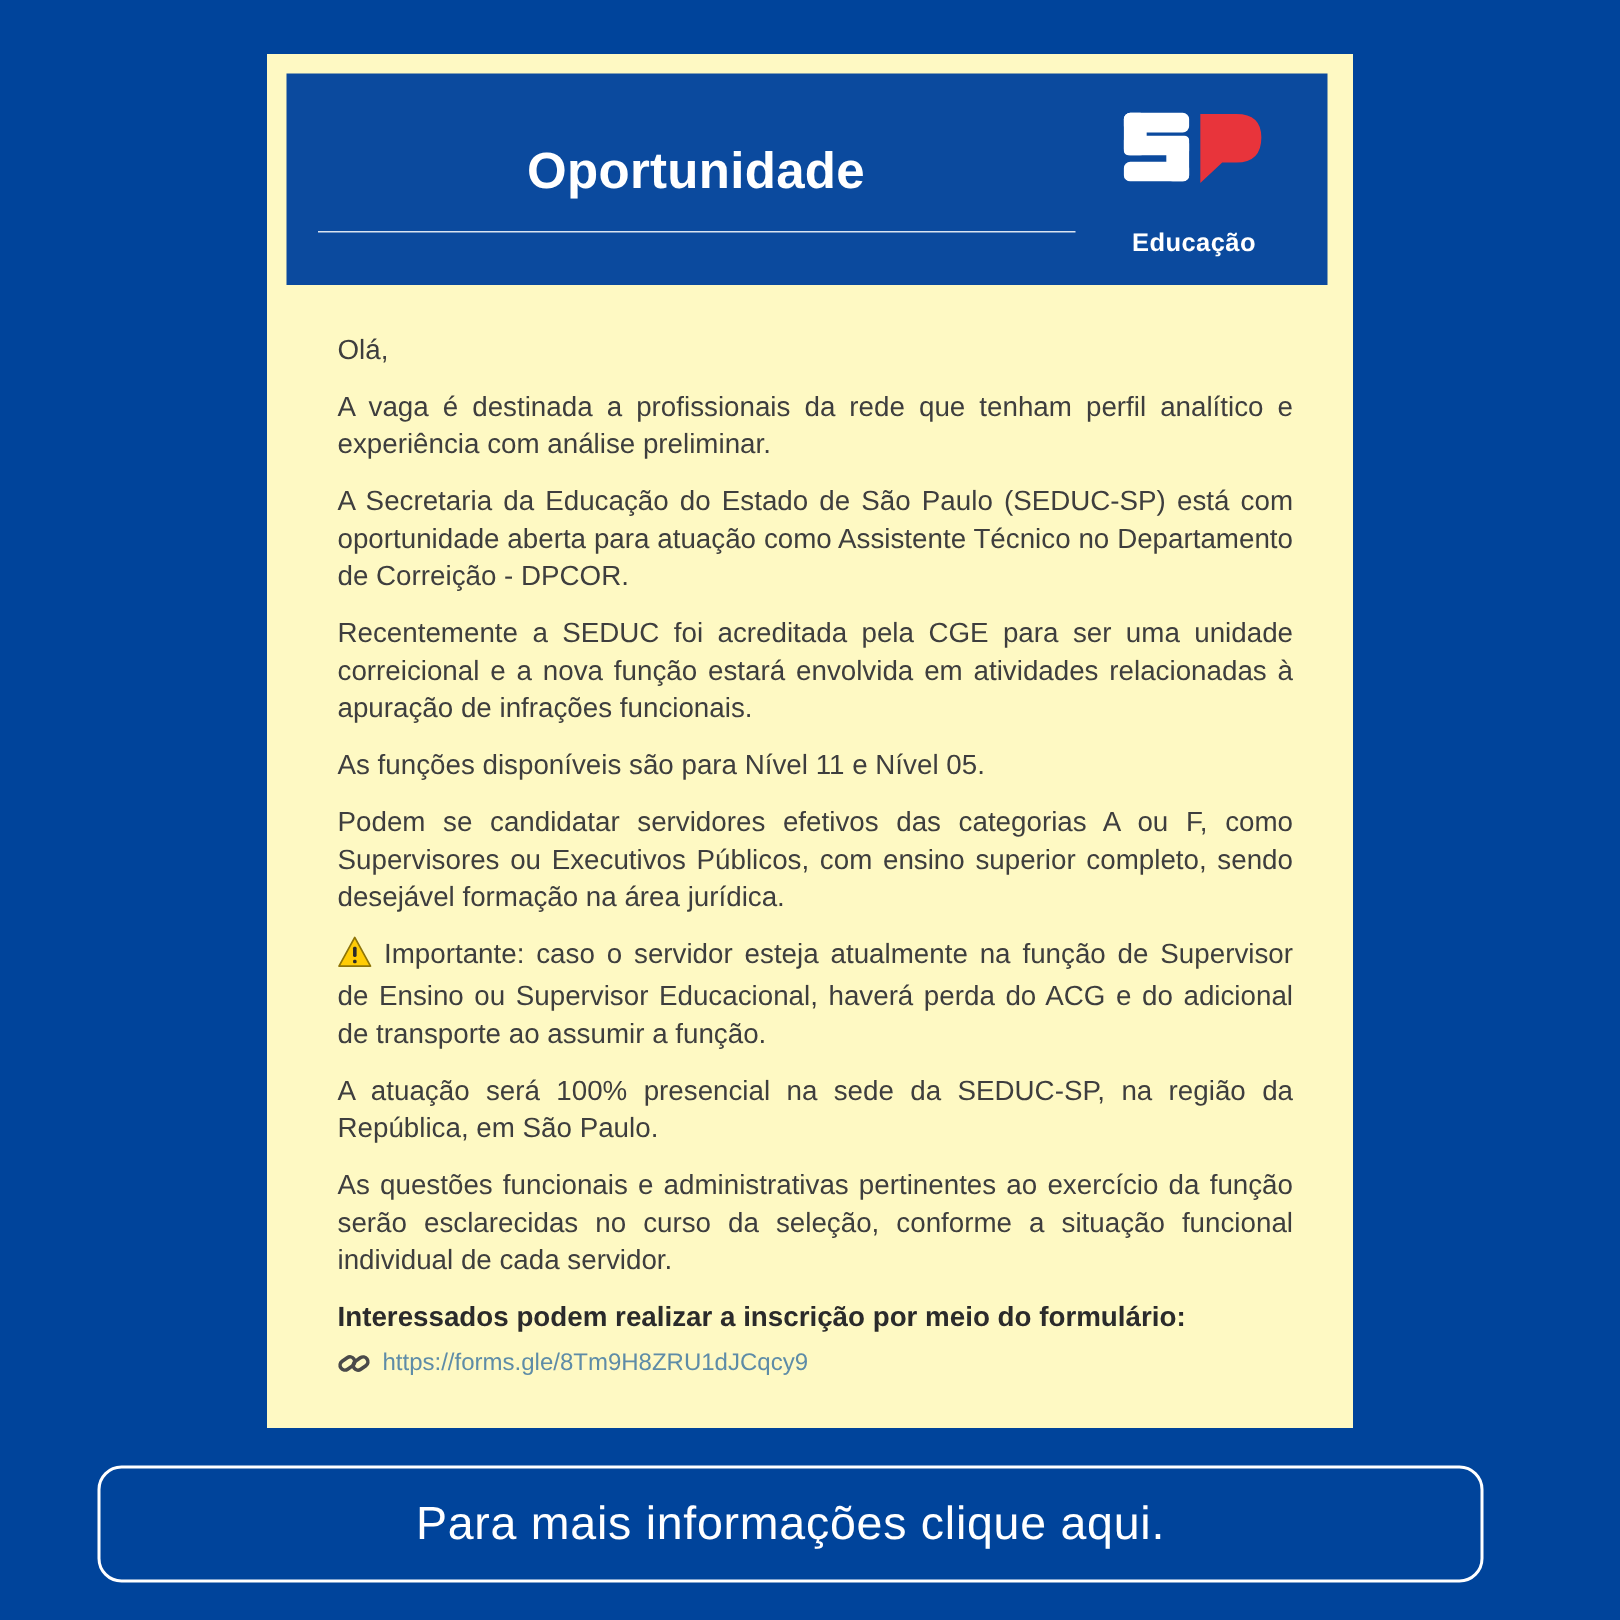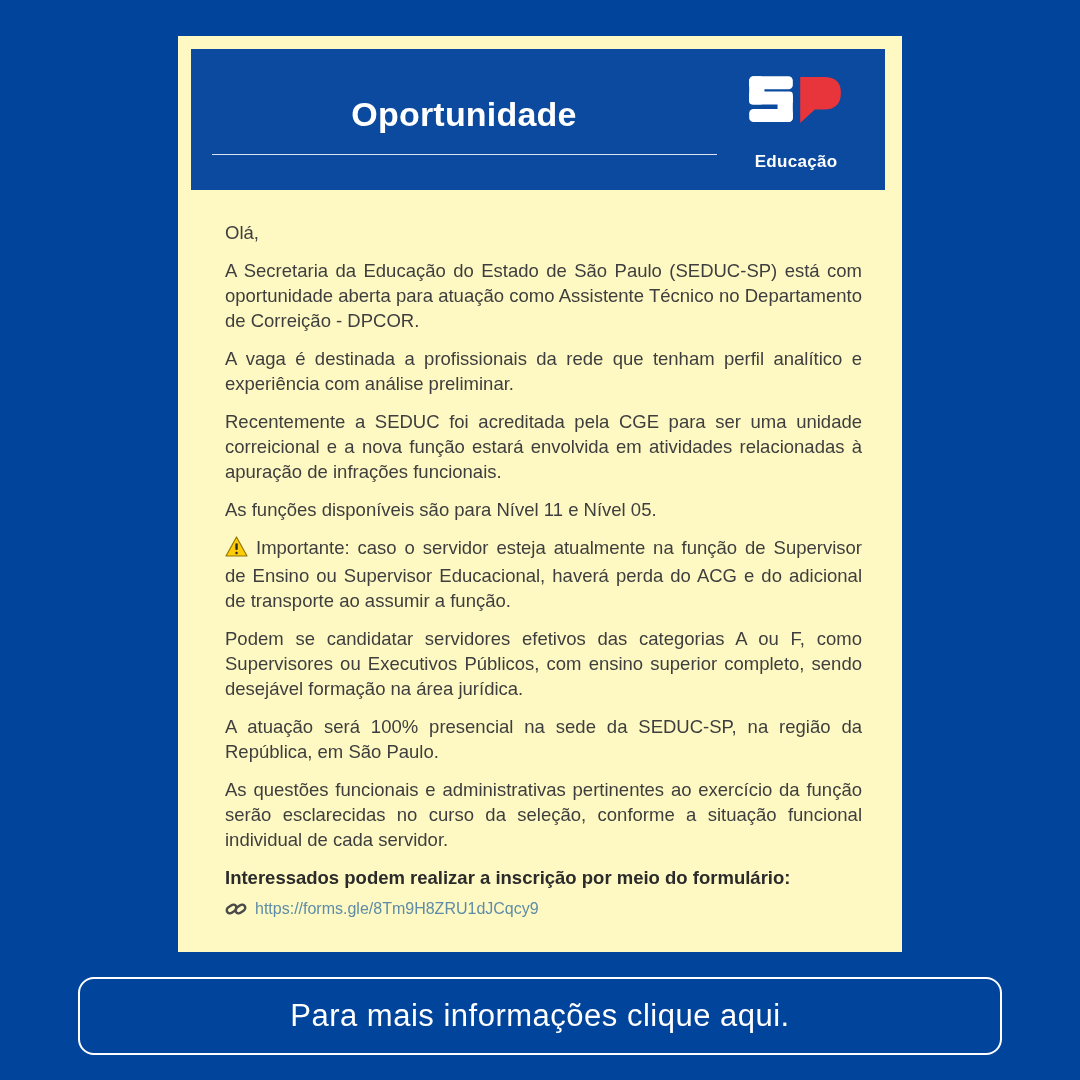"A Secretaria da Educação do" p { order: before "A vaga é destinada a" -> after "A vaga é destinada a" }
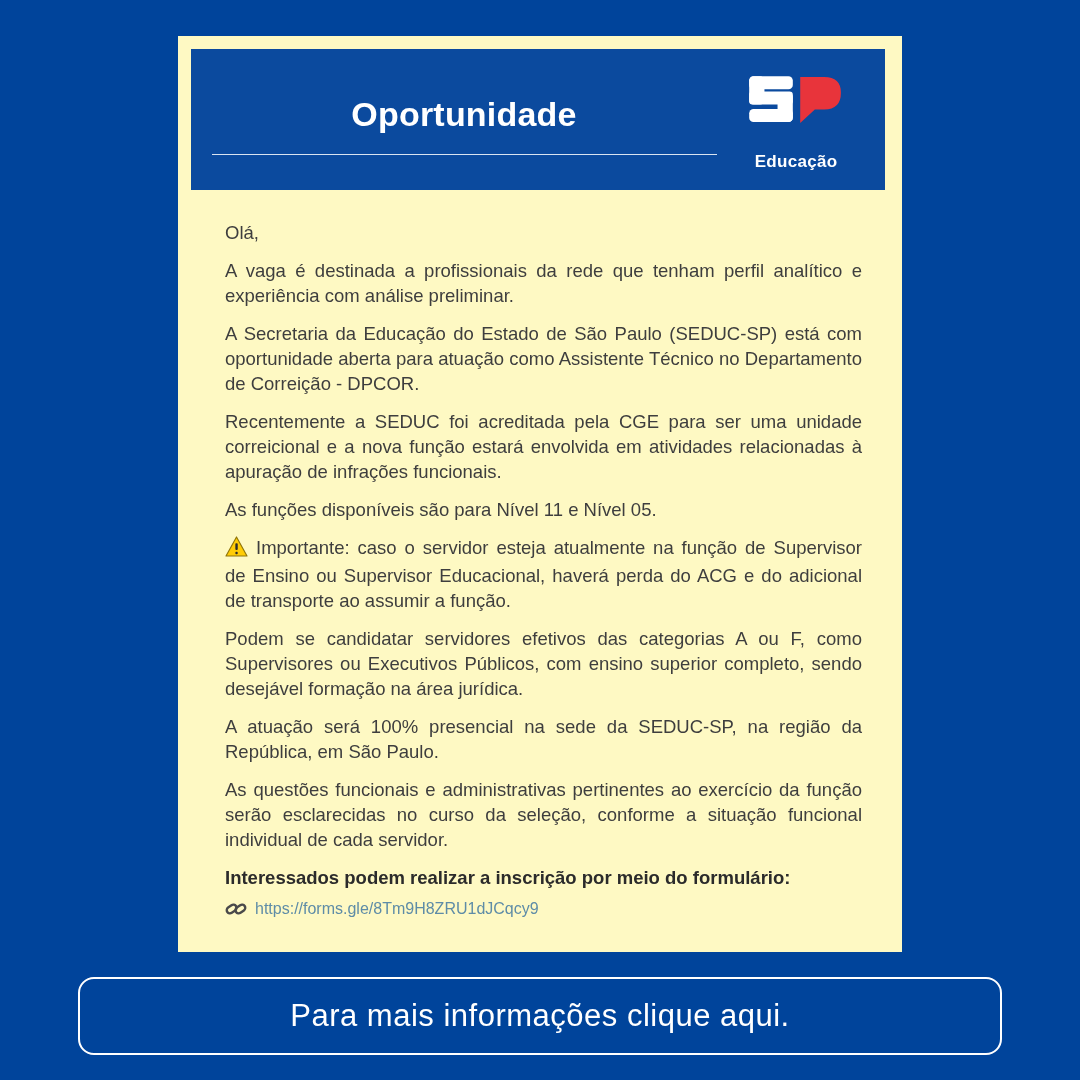"Importante: caso o servidor esteja" p { order: before "Podem se candidatar servidores efetivos" -> after "Podem se candidatar servidores efetivos" }
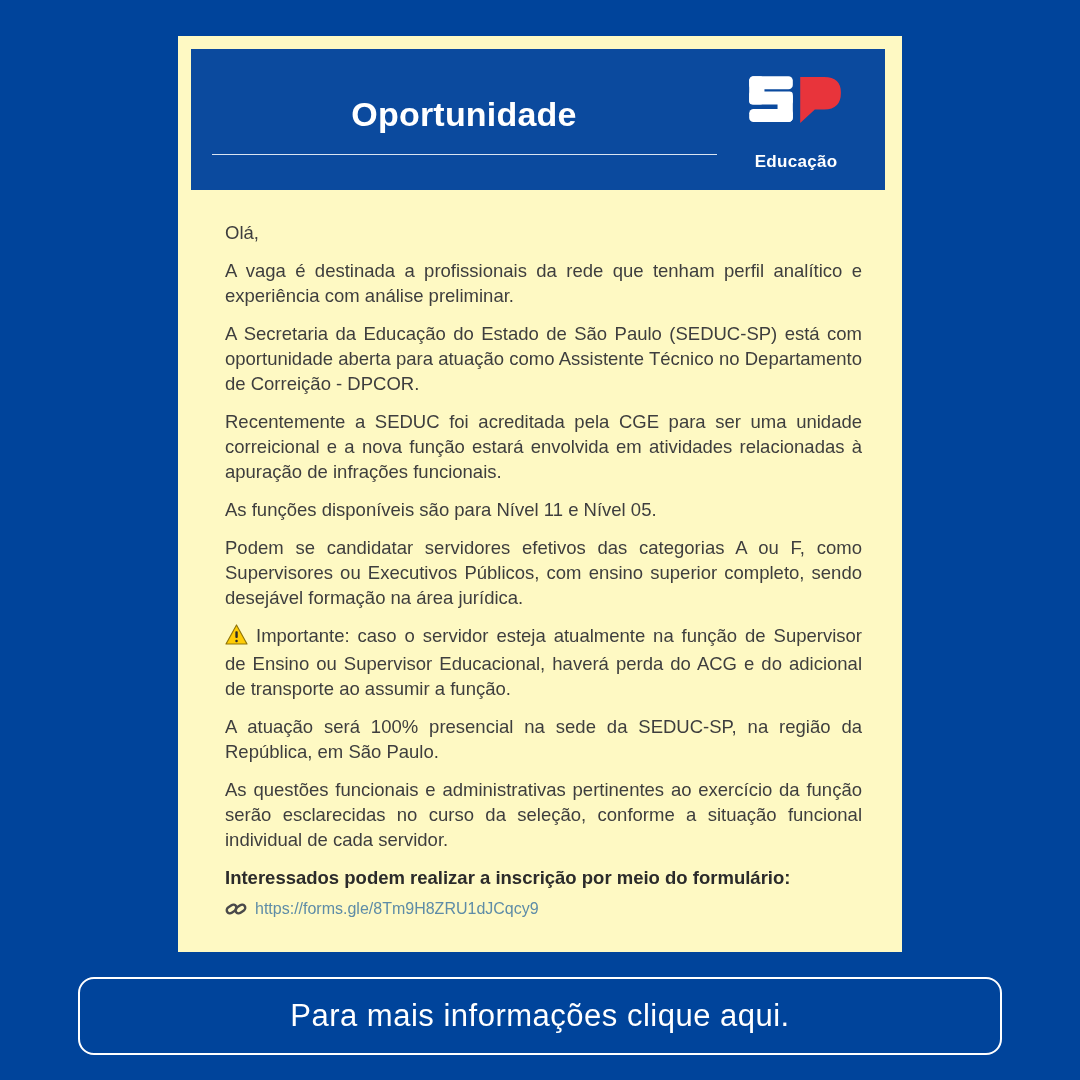"Para mais informações clique aqui." .footer-button { left: 78px -> 65px }
